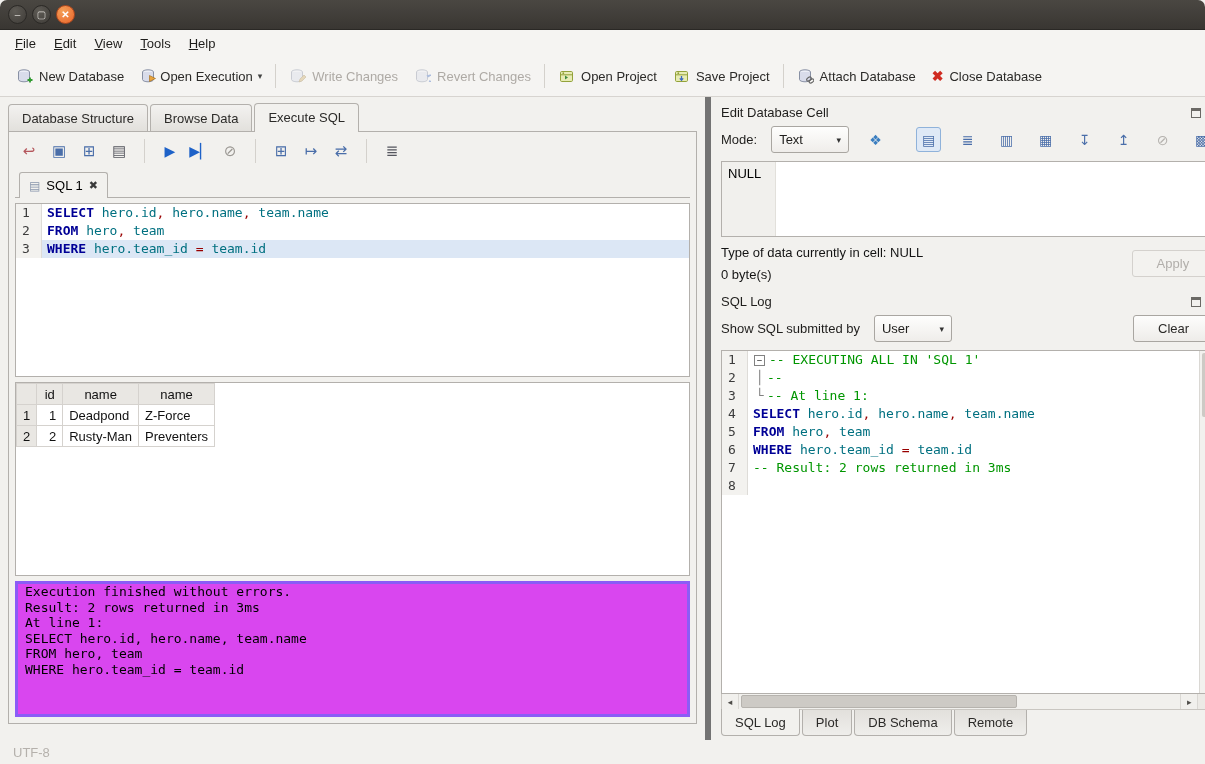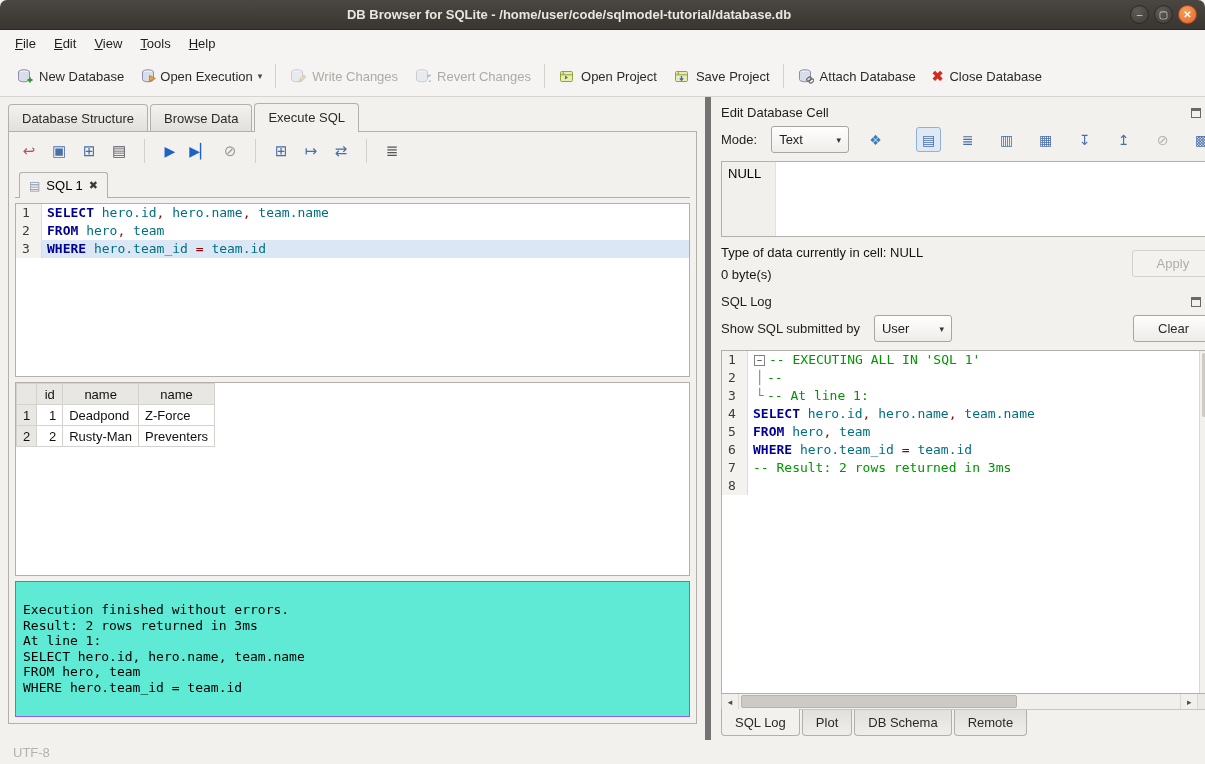"DB Browser for SQLite -" div.title { html: <div>DB Browser for SQLite - /home/user/code/sqlmodel-tutorial/database.db</div> -> none }
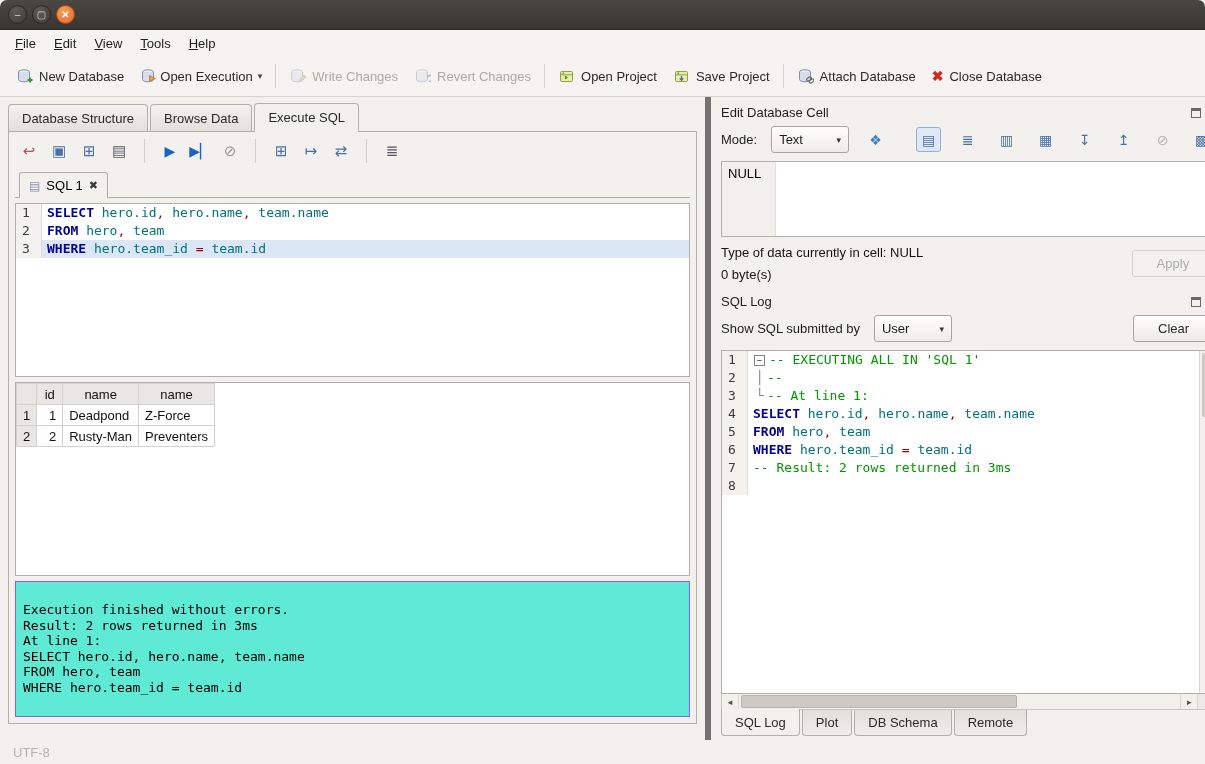"Execution finished without errors." .message { background: #5eead4 -> #d946ef; border: 1px solid #8b5cf6 -> 3px solid #8b5cf6; padding: 20px 7px -> 0 7px }
